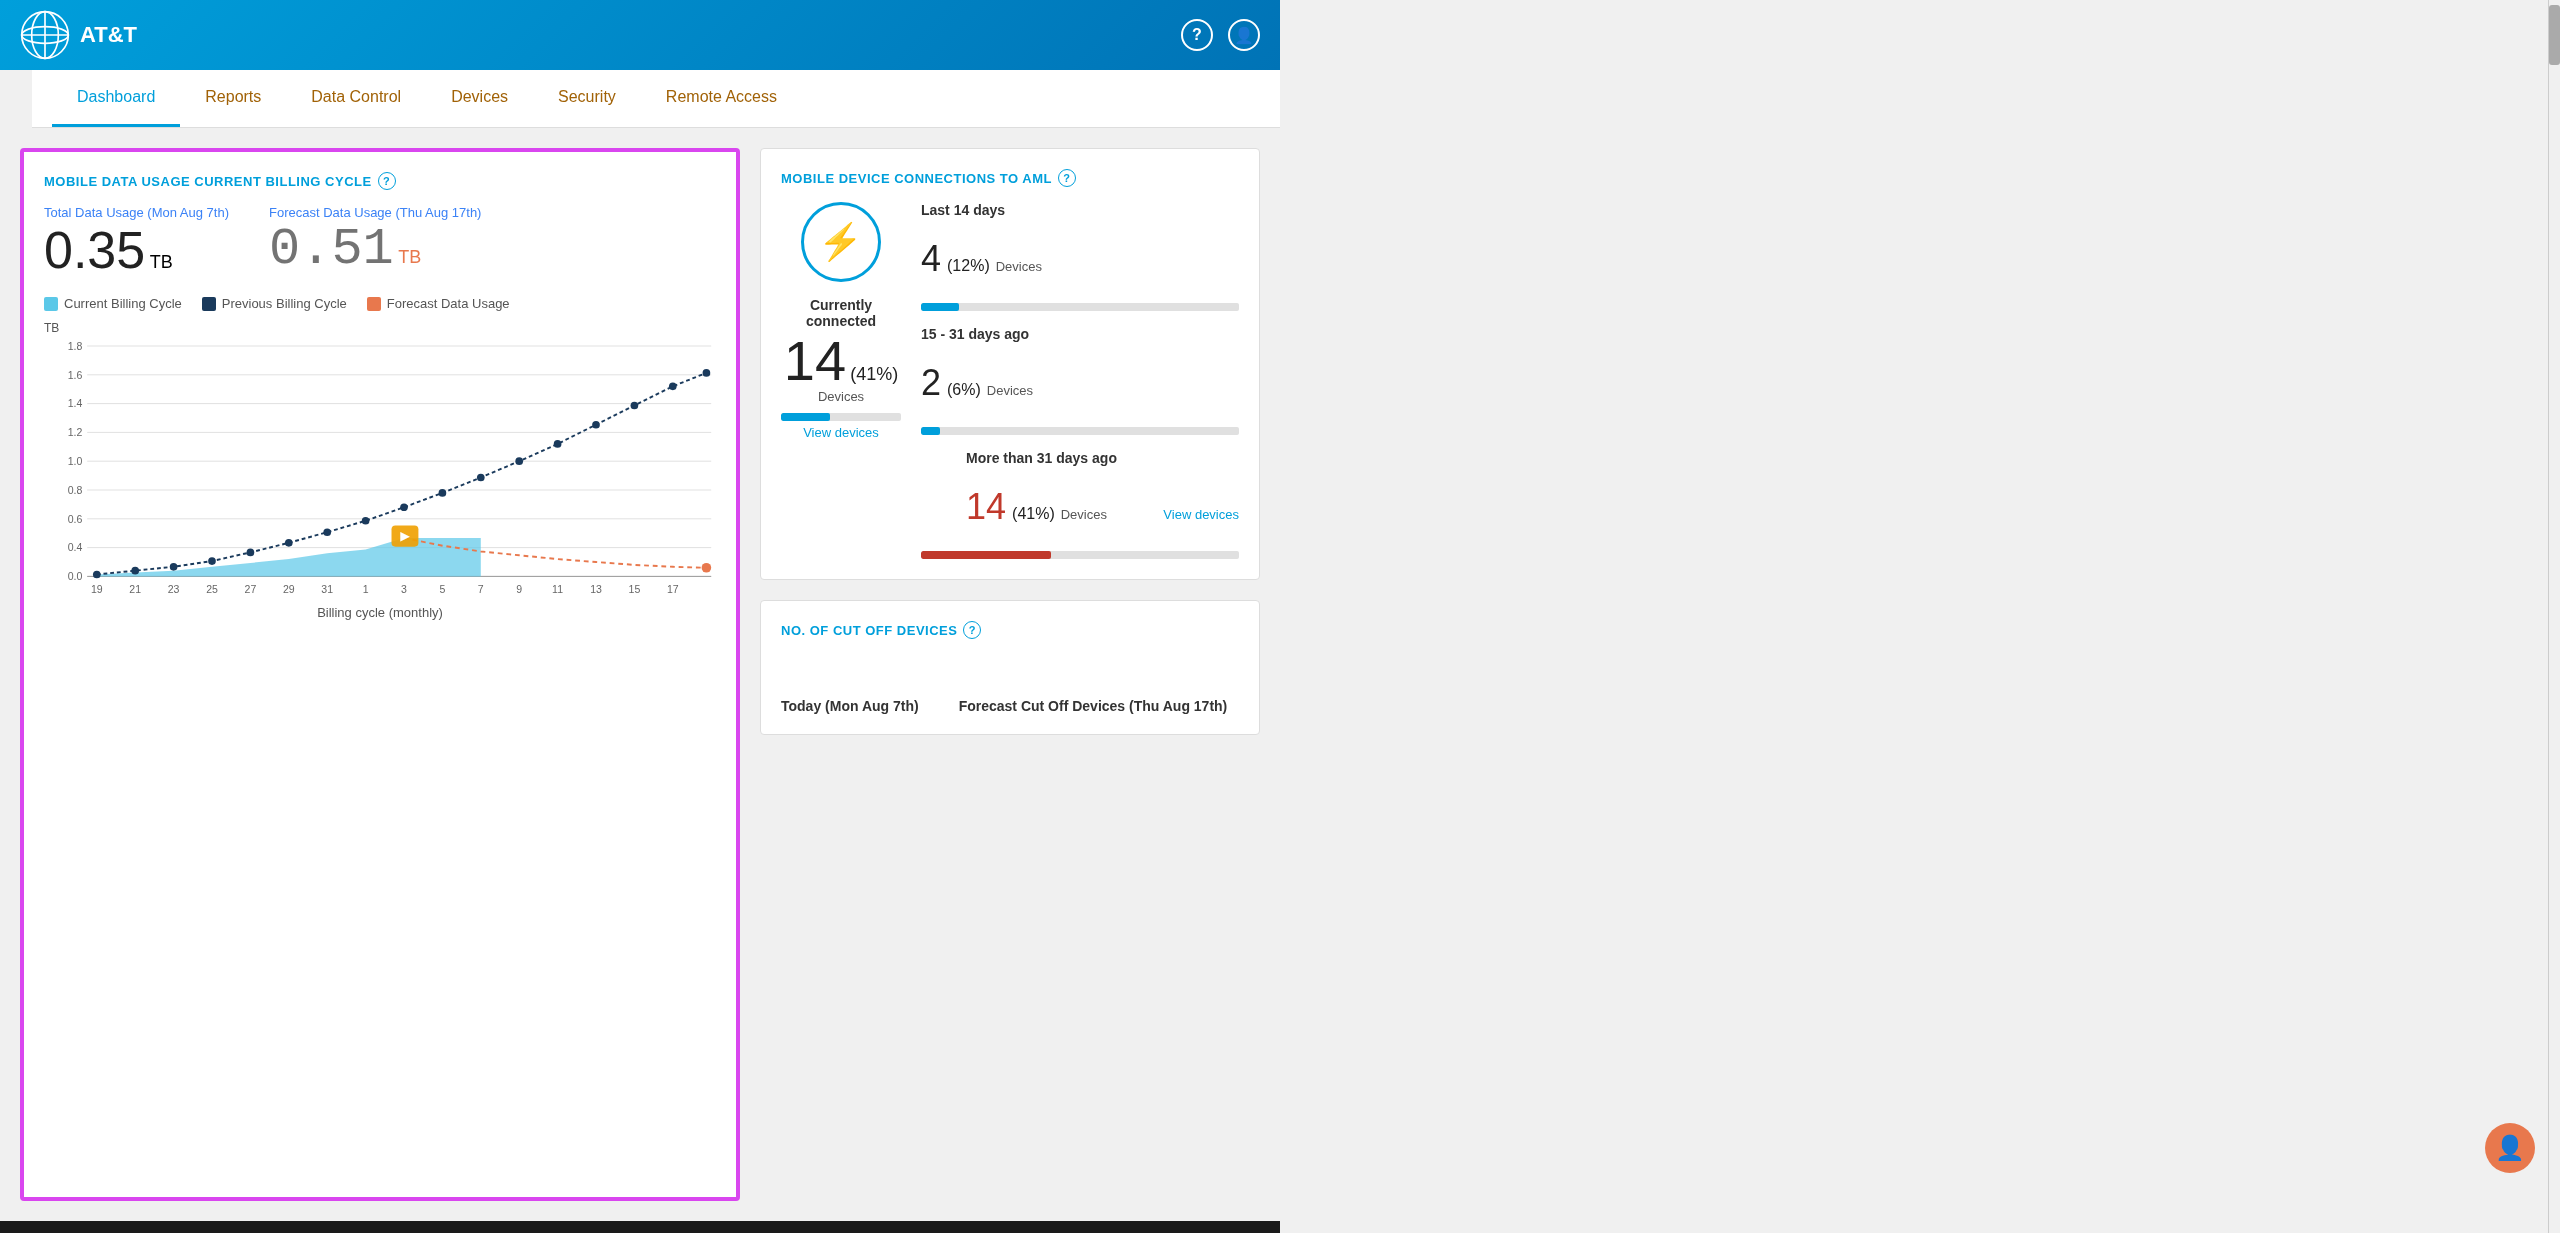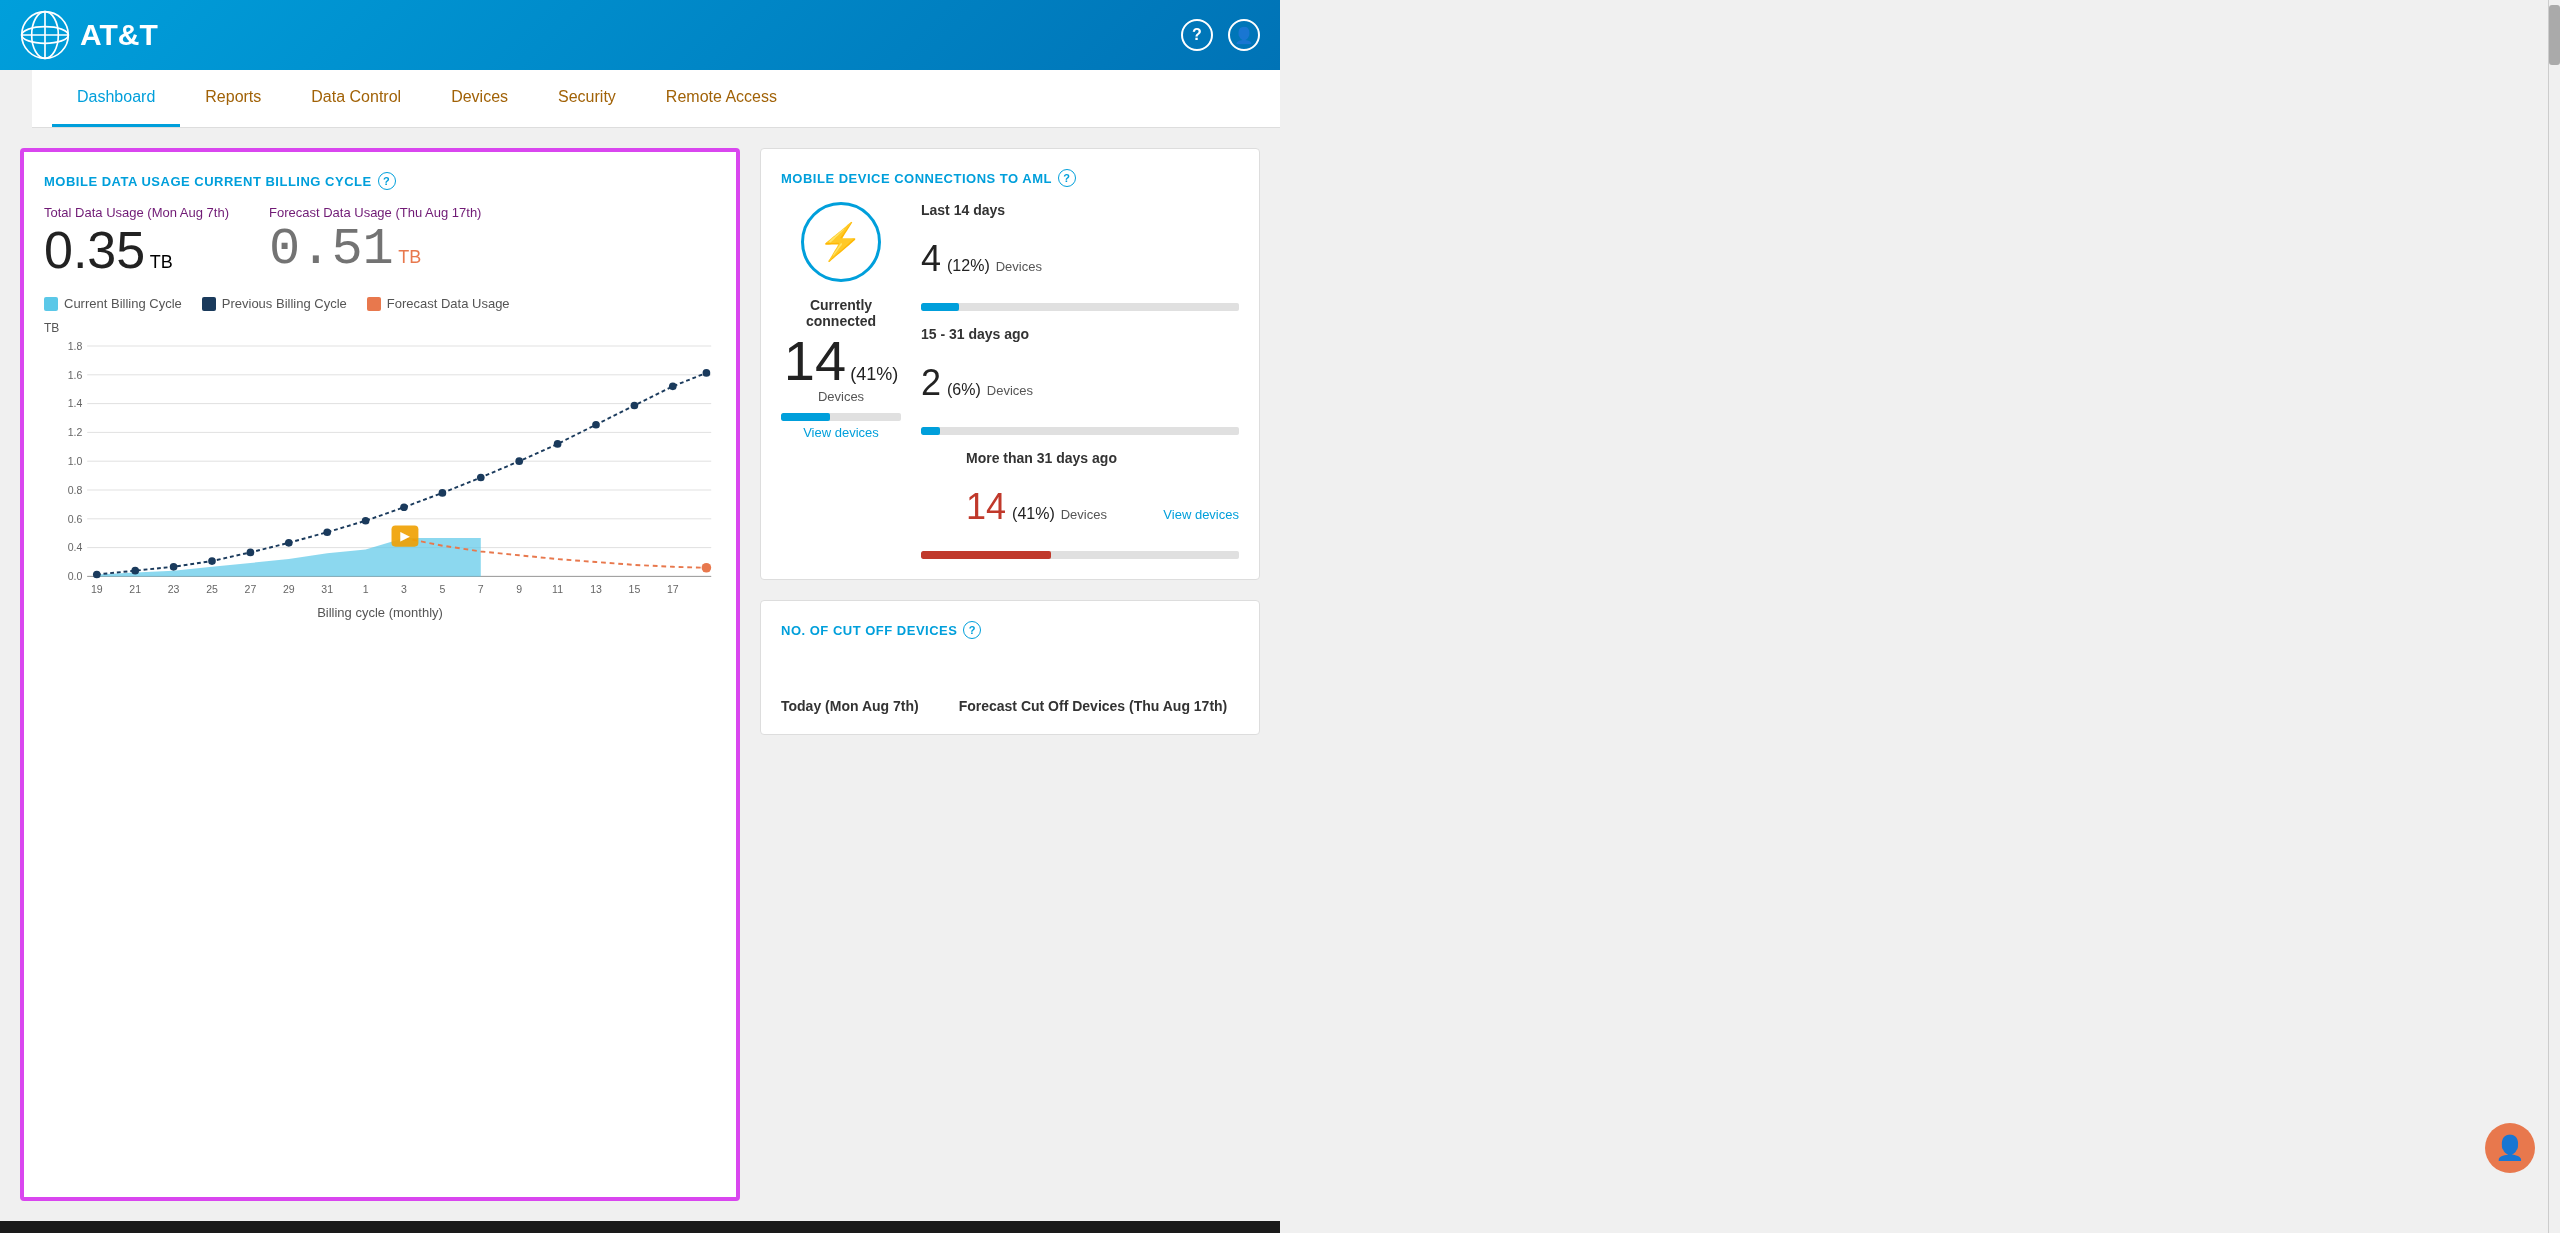"AT&T" .header-logo { font-size: 30px -> 22px }
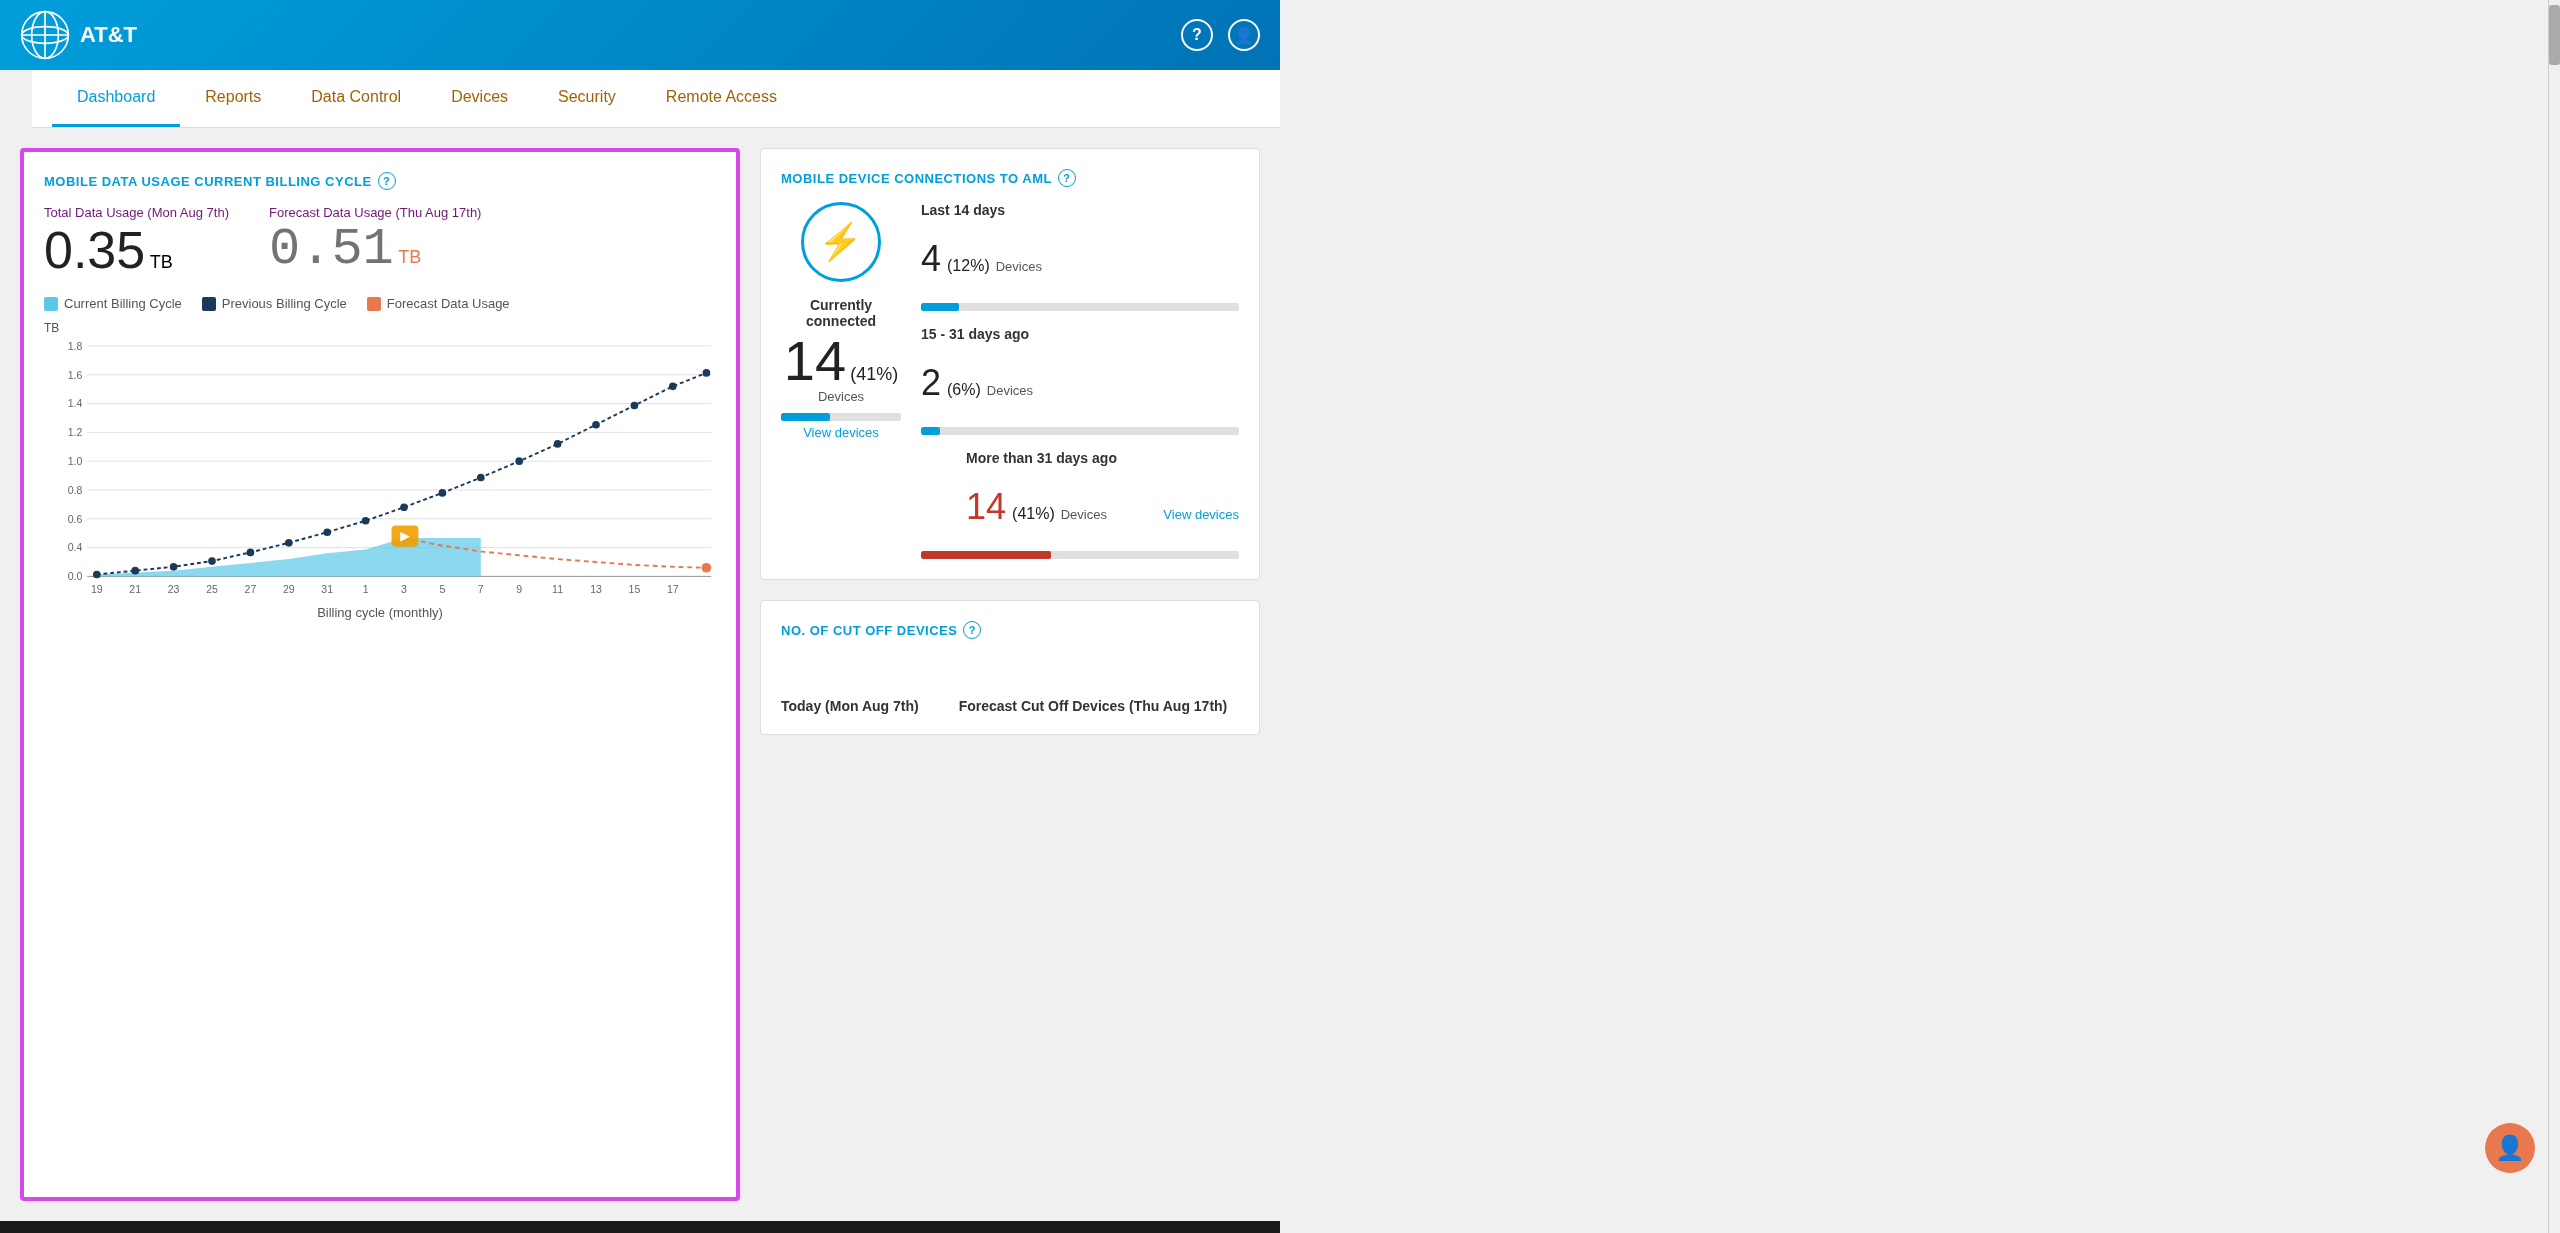"Total Data Usage (Mon Aug" .metric-label { color: #701a75 -> #3b82f6 }
